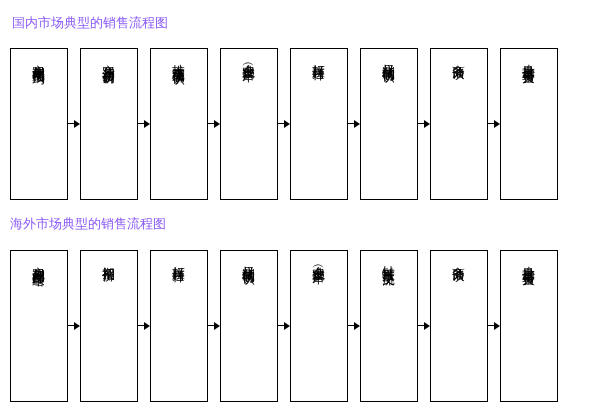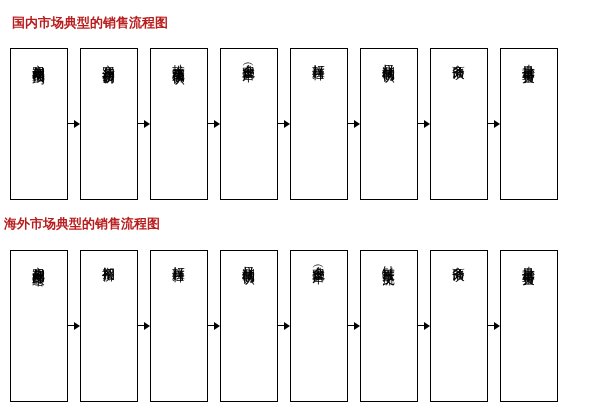"国内市场典型的销售流程图" .section-title { color: #b91c1c -> #8b5cf6; font-weight: bold -> normal }
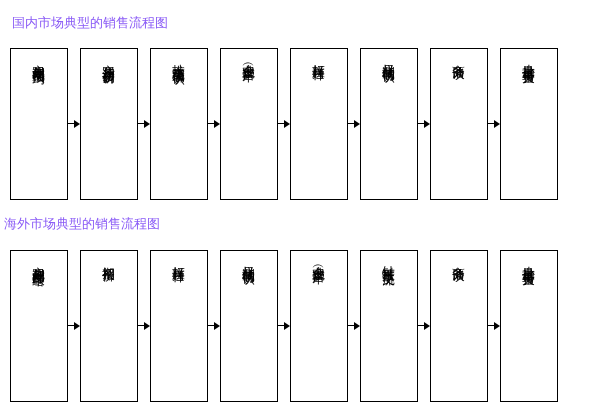"海外市场典型的销售流程图" #title-2 { left: 4px -> 10px }
